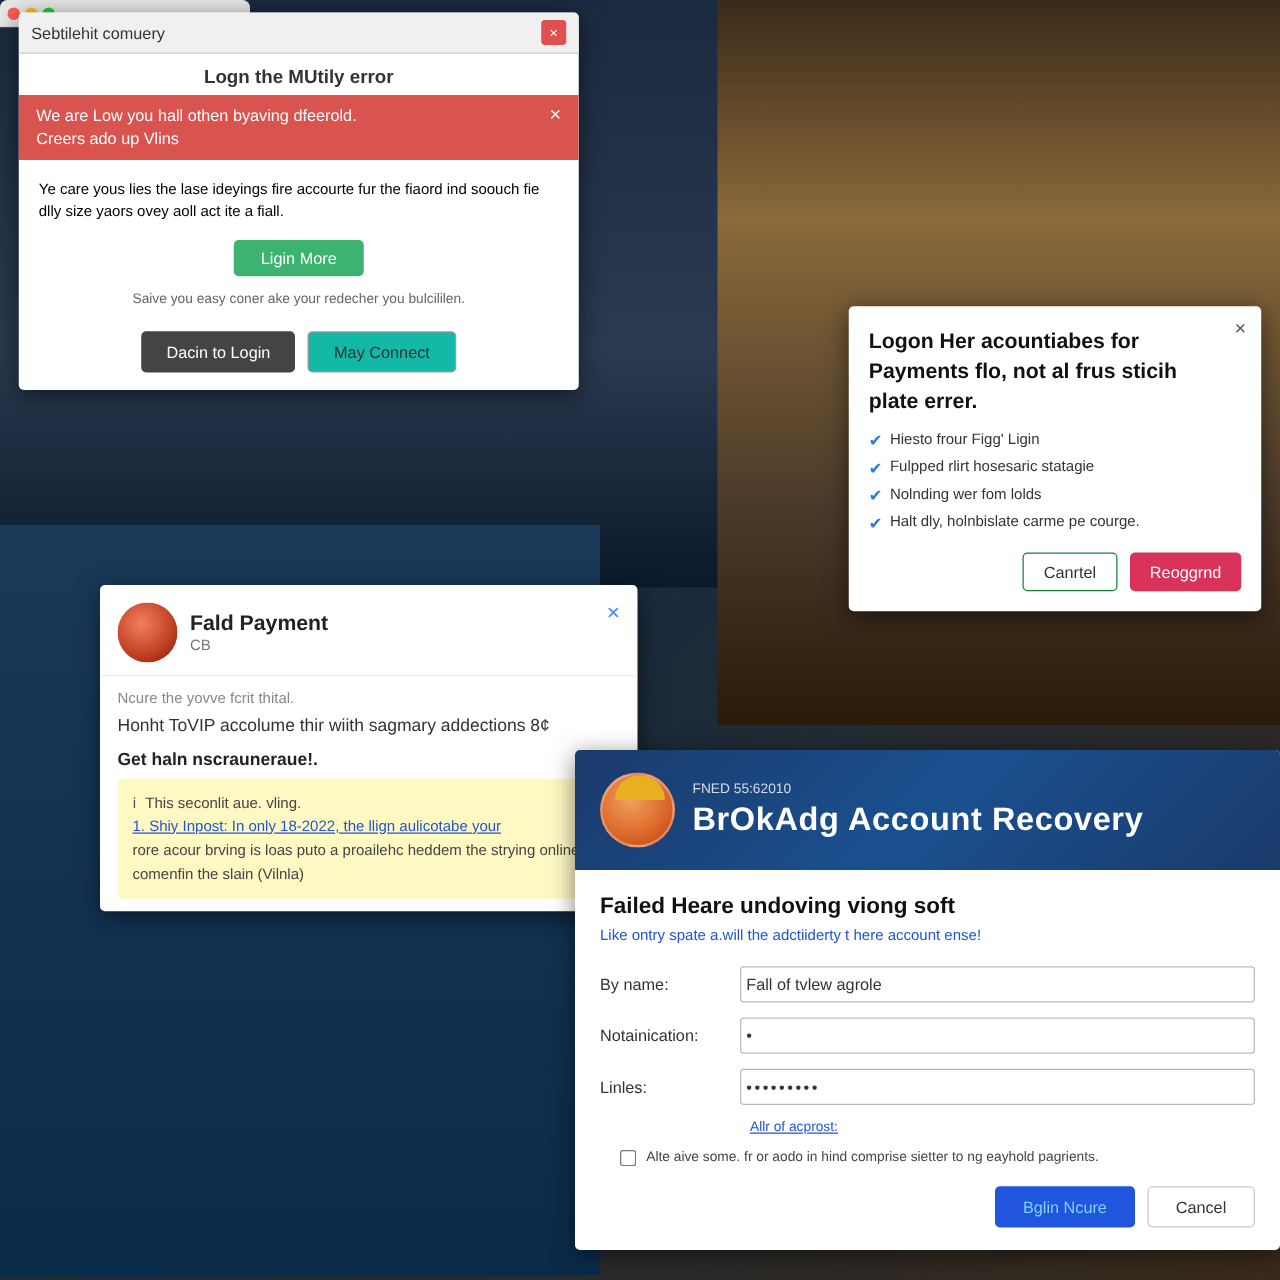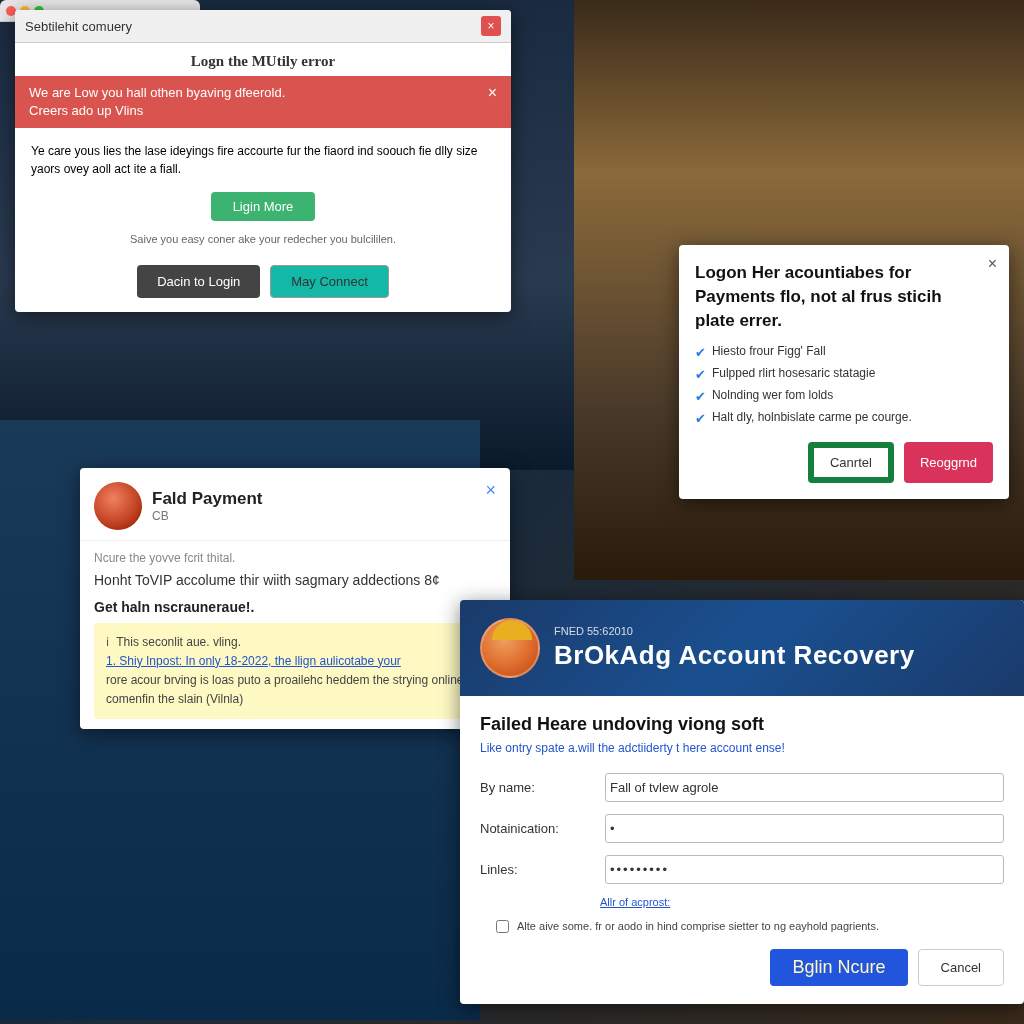"Sebtilehit comuery" .dialog-1 { width: 496px -> 448px }
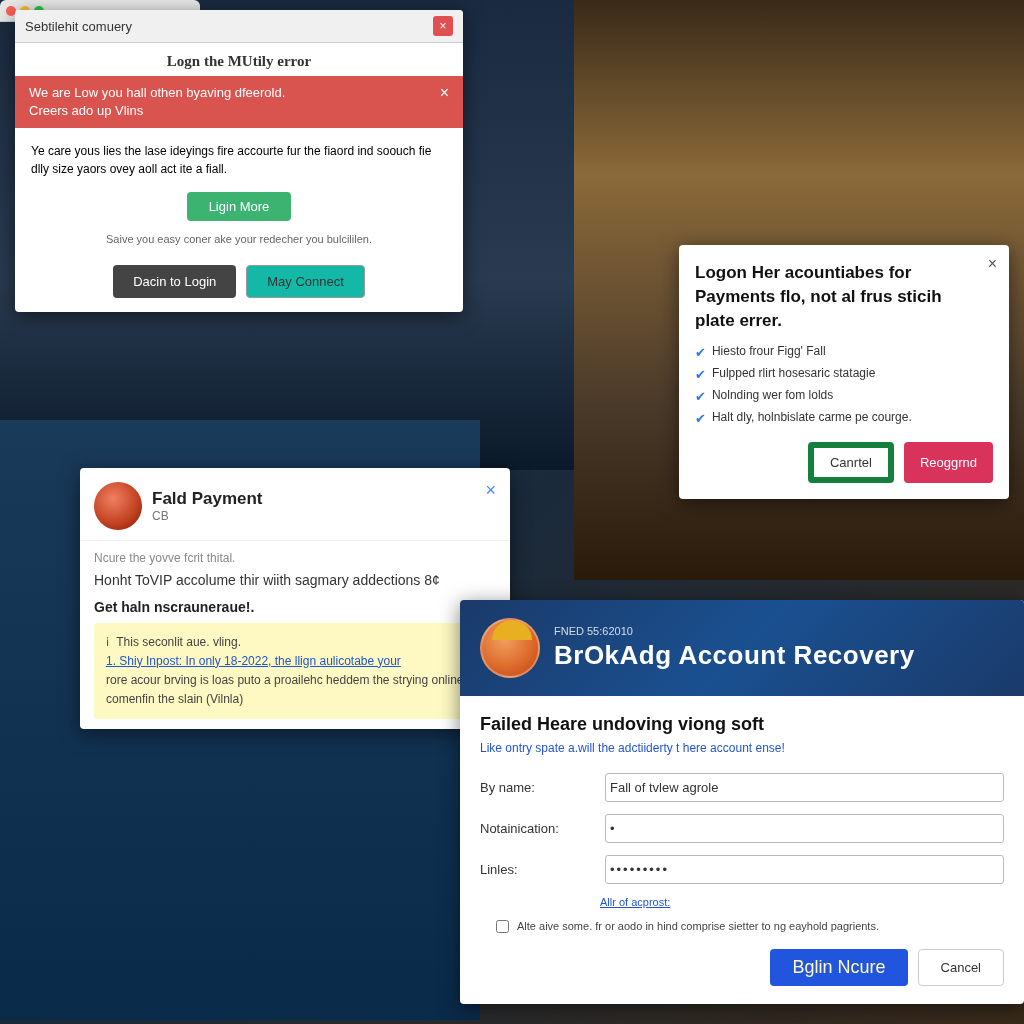"Logn the MUtily error" .dialog-1 .subtitle { font-family: Liberation Serif, serif -> none }
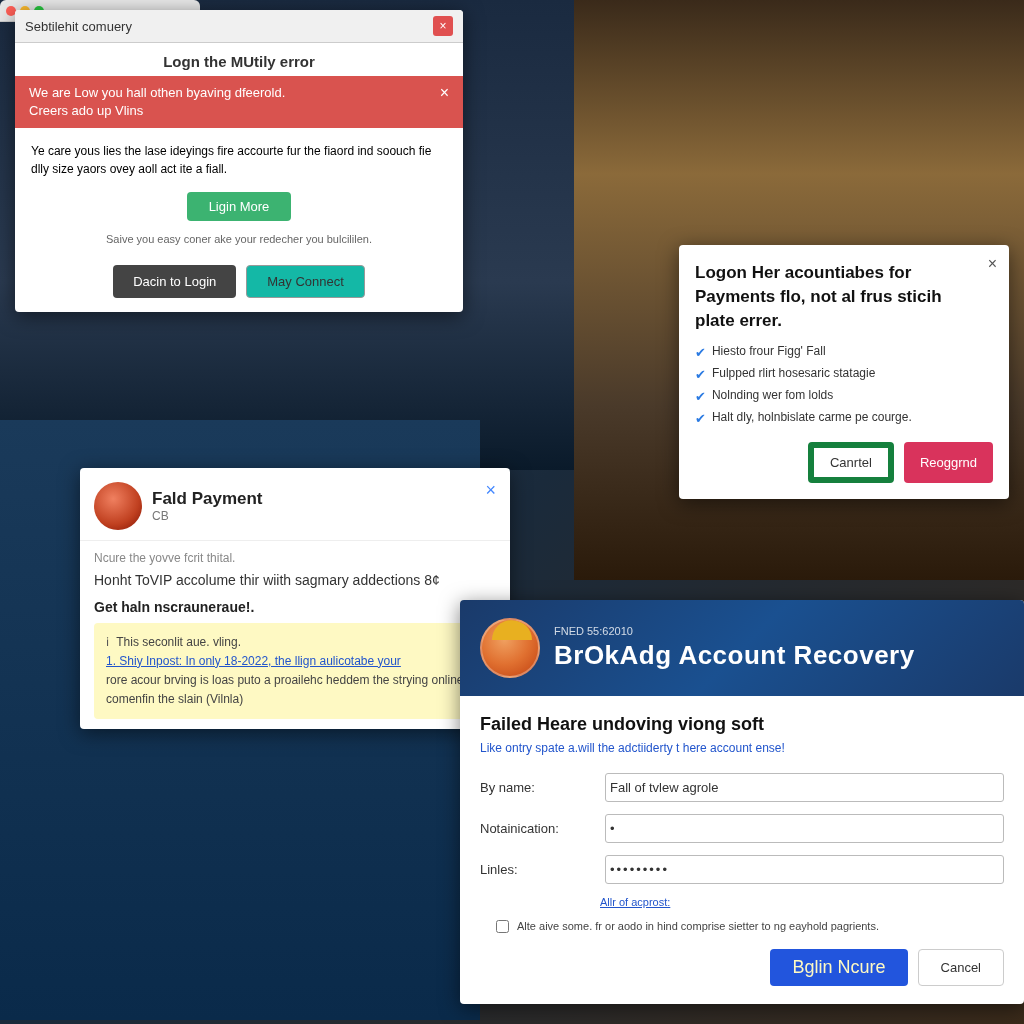"Hiesto frour Figg' Fall" span { text: Fall -> Ligin }
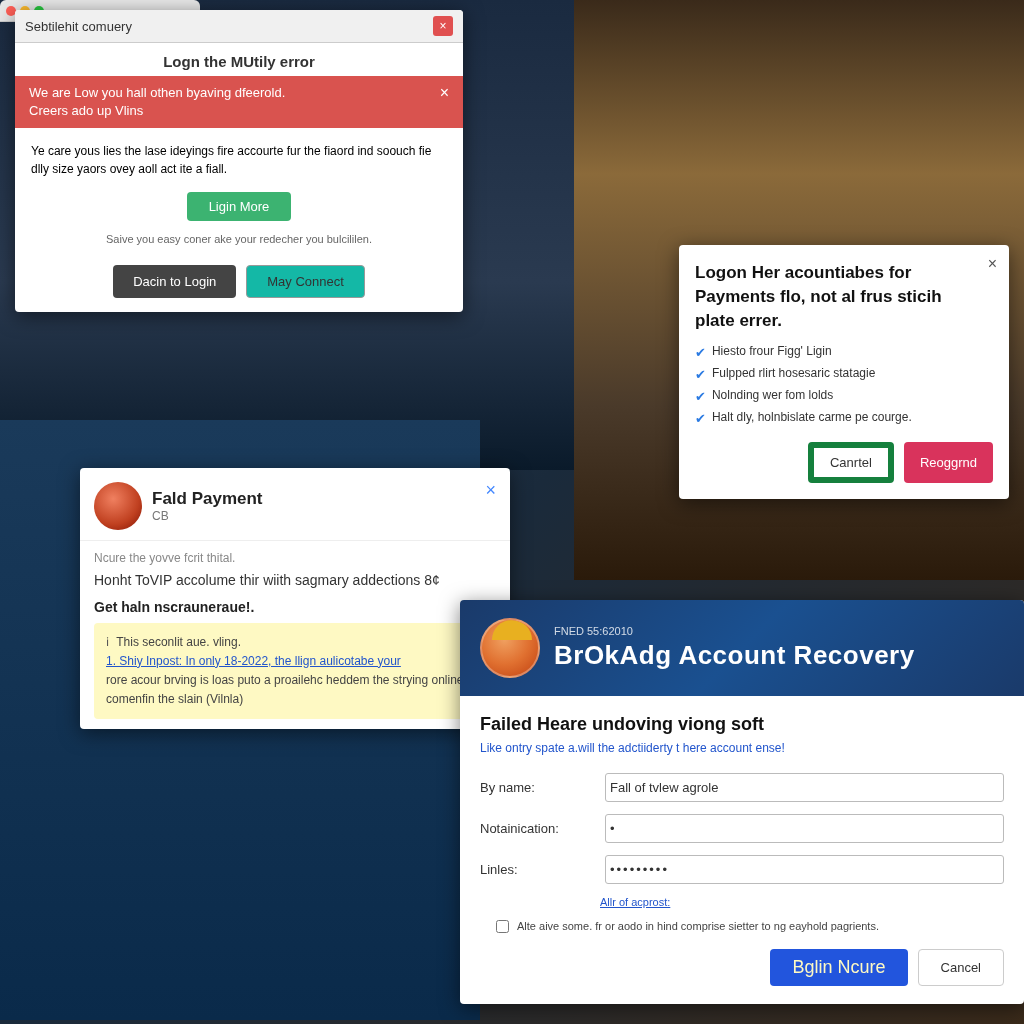"Canrtel" .dialog-2 .cancel-btn { border: 6px solid #15803d -> 1px solid #15803d }
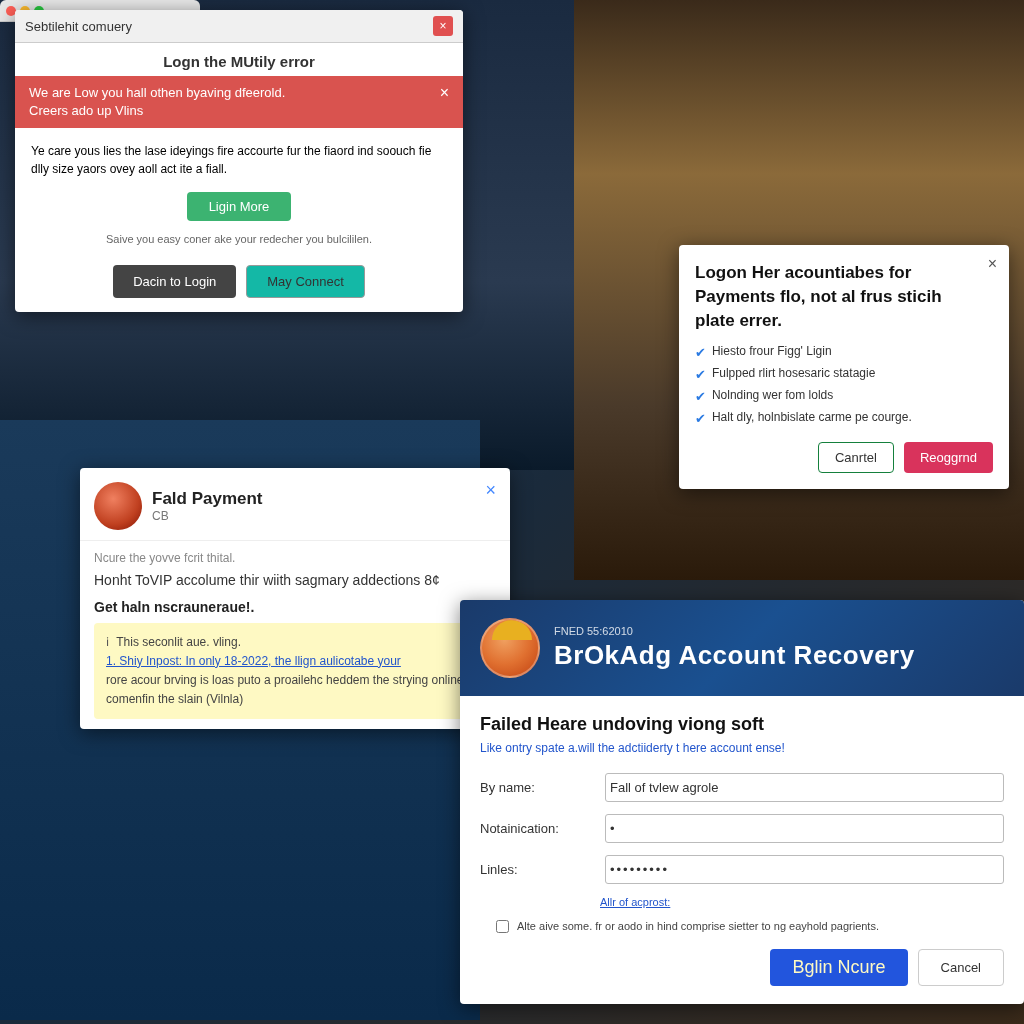"By name:" .dialog-4 .form-row { gap: 15px -> 2px }
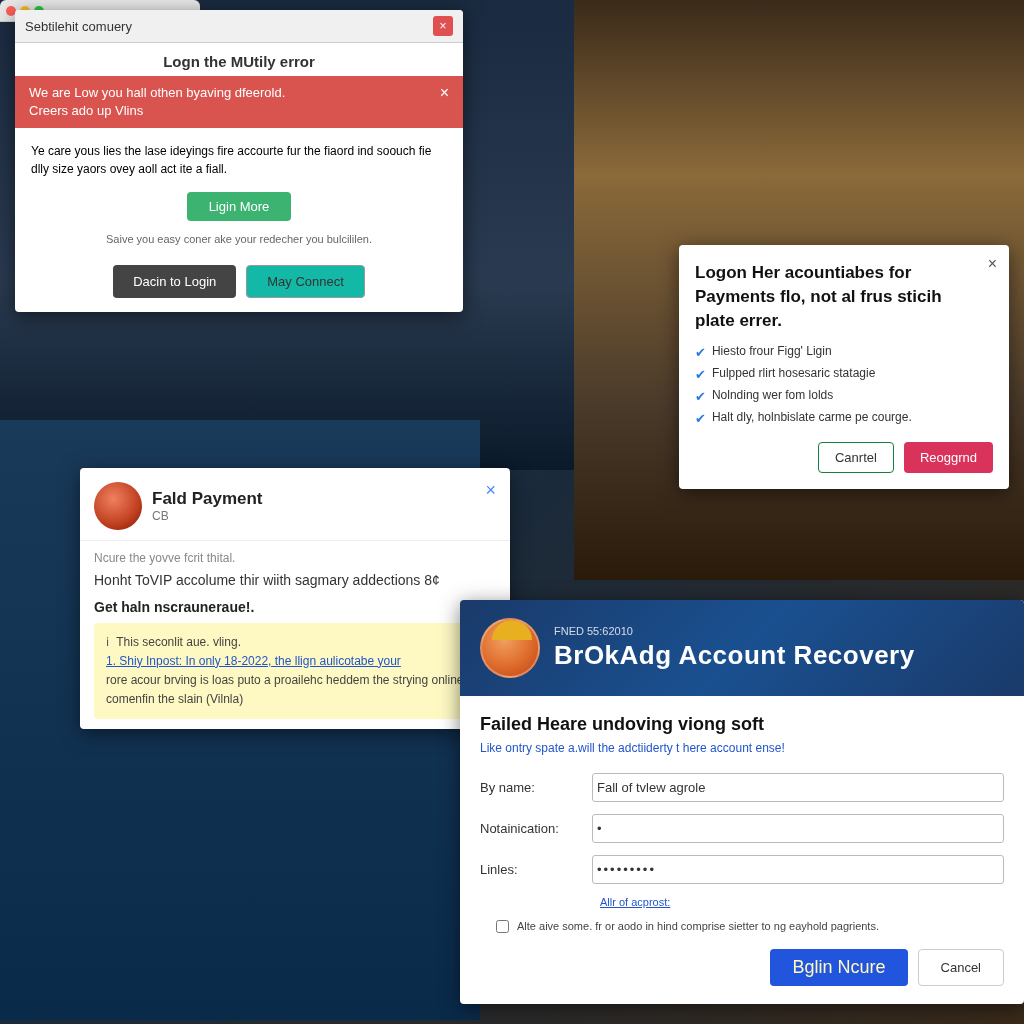"Bglin Ncure" .dialog-4 .signin-btn { color: #fef9c3 -> #7dd3fc; font-size: 18px -> 13px }
